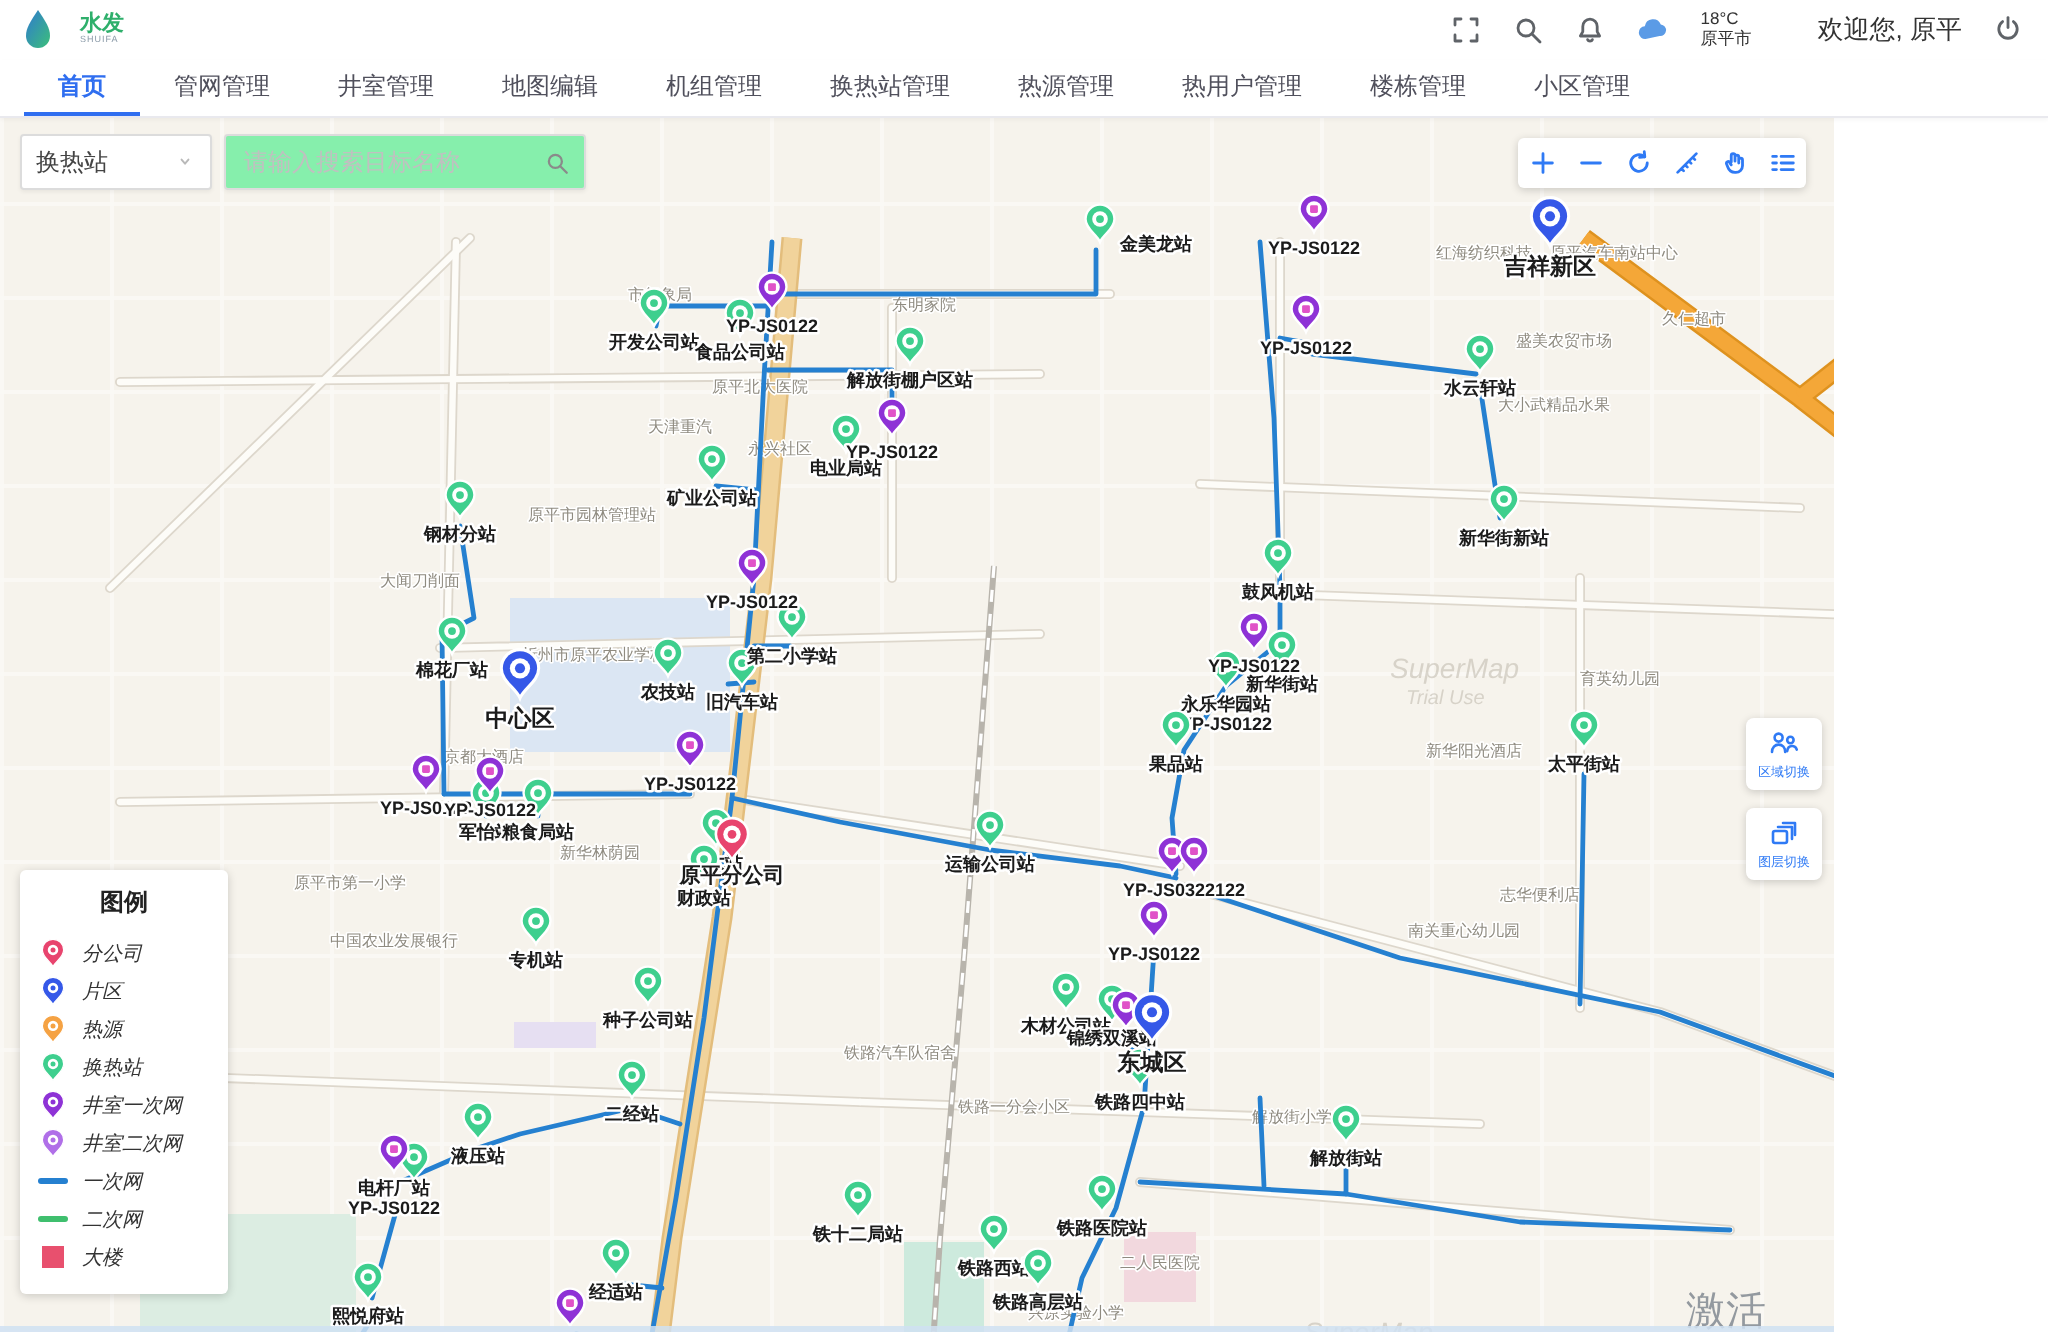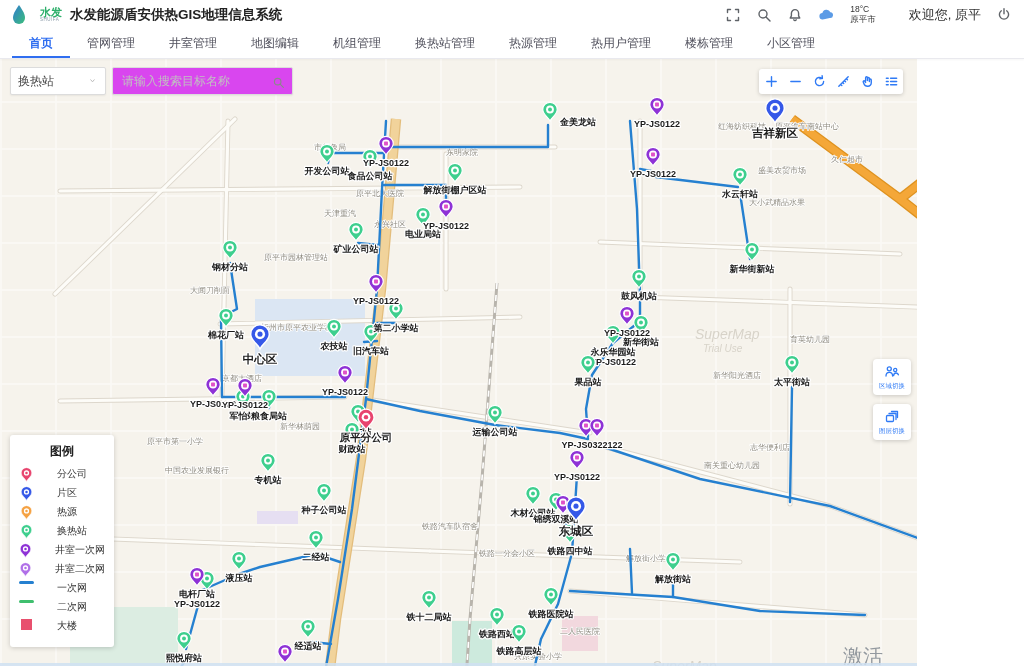"水发能源盾安供热GIS地理信息系统" div.hdr-title { html: <div>水发能源盾安供热GIS地理信息系统</div> -> none }
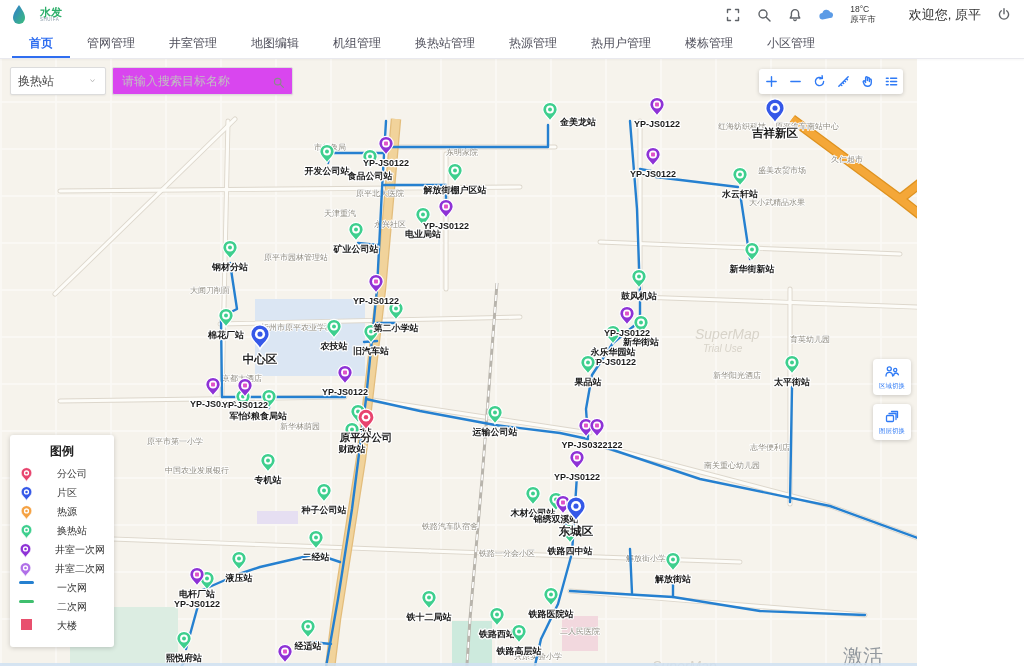"请输入搜索目标名称" .inp { background: #d946ef -> #86efac }
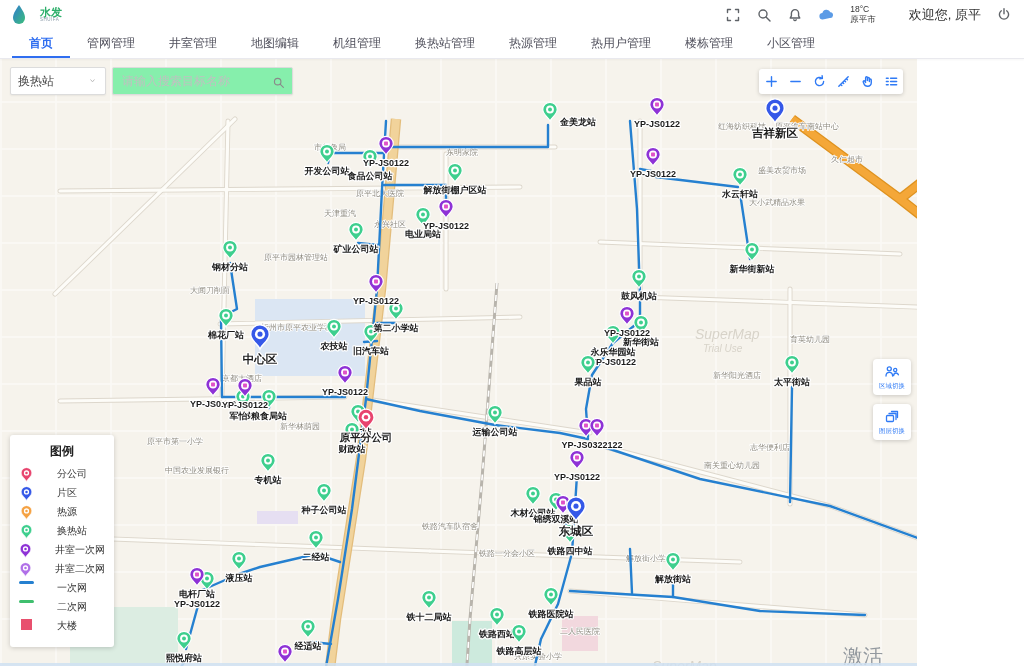"分公司" .lg-item { align-items: flex-start -> center; font-style: none -> italic; gap: 23px -> 7px }
